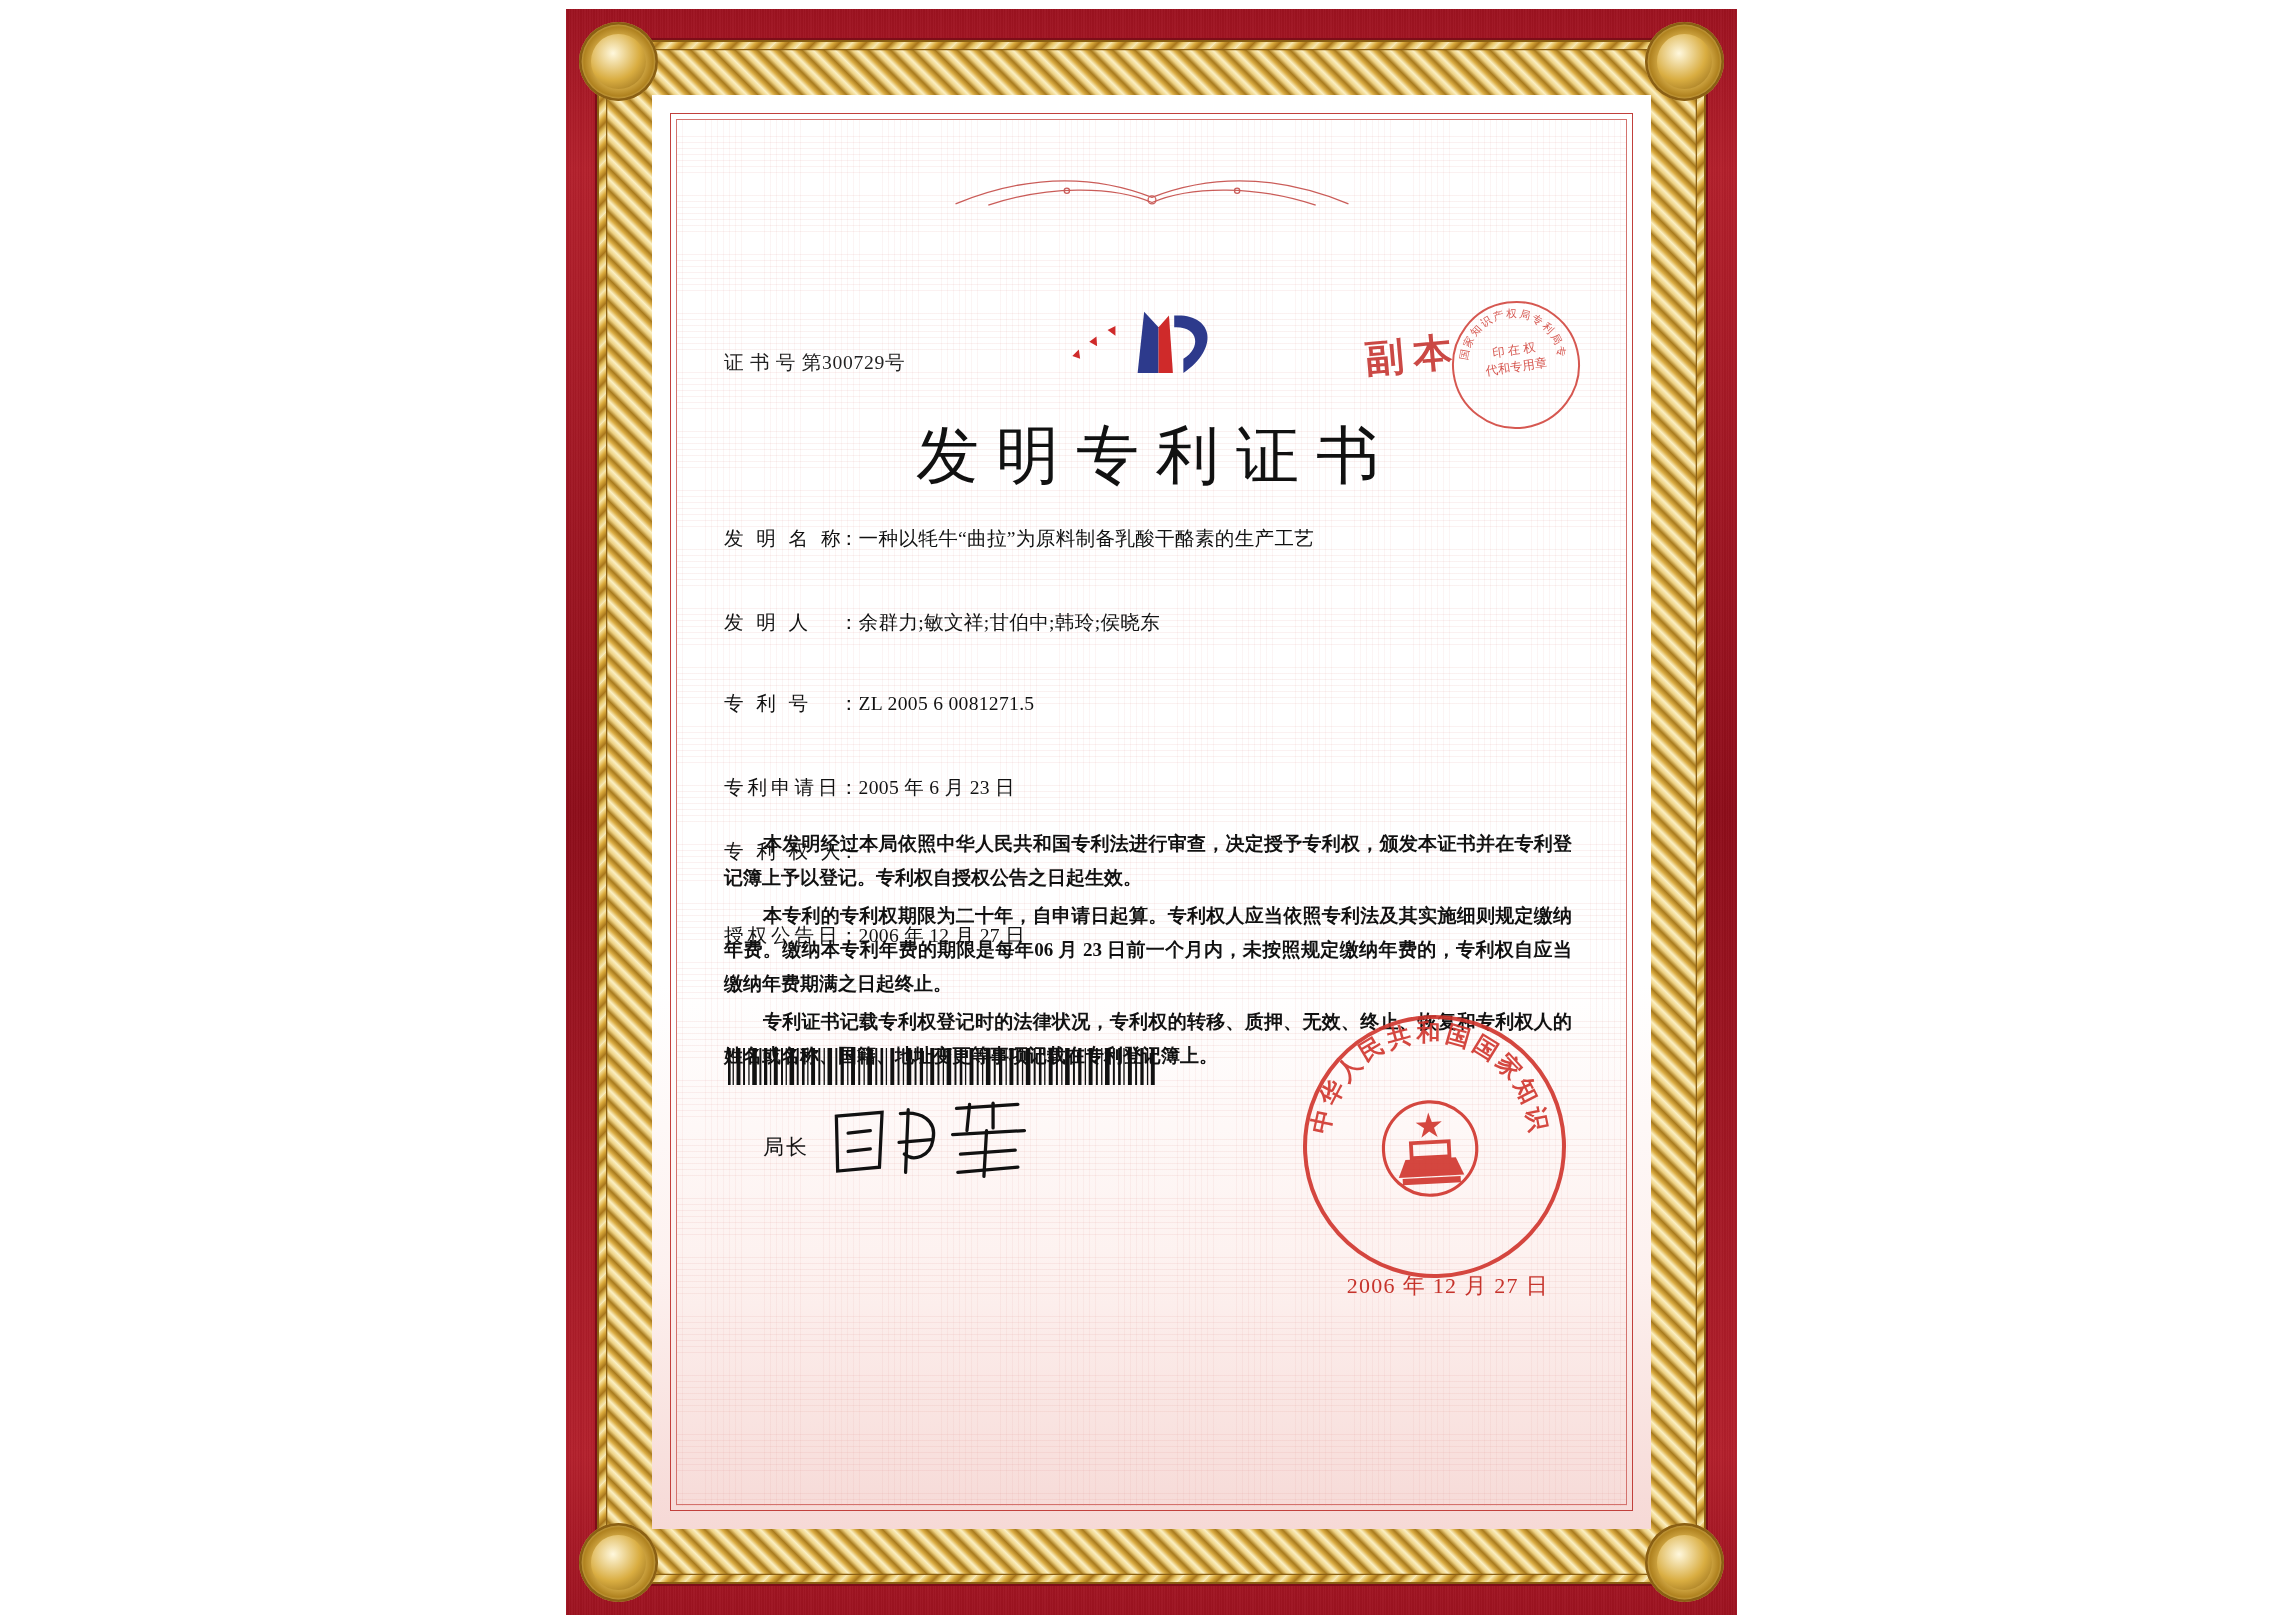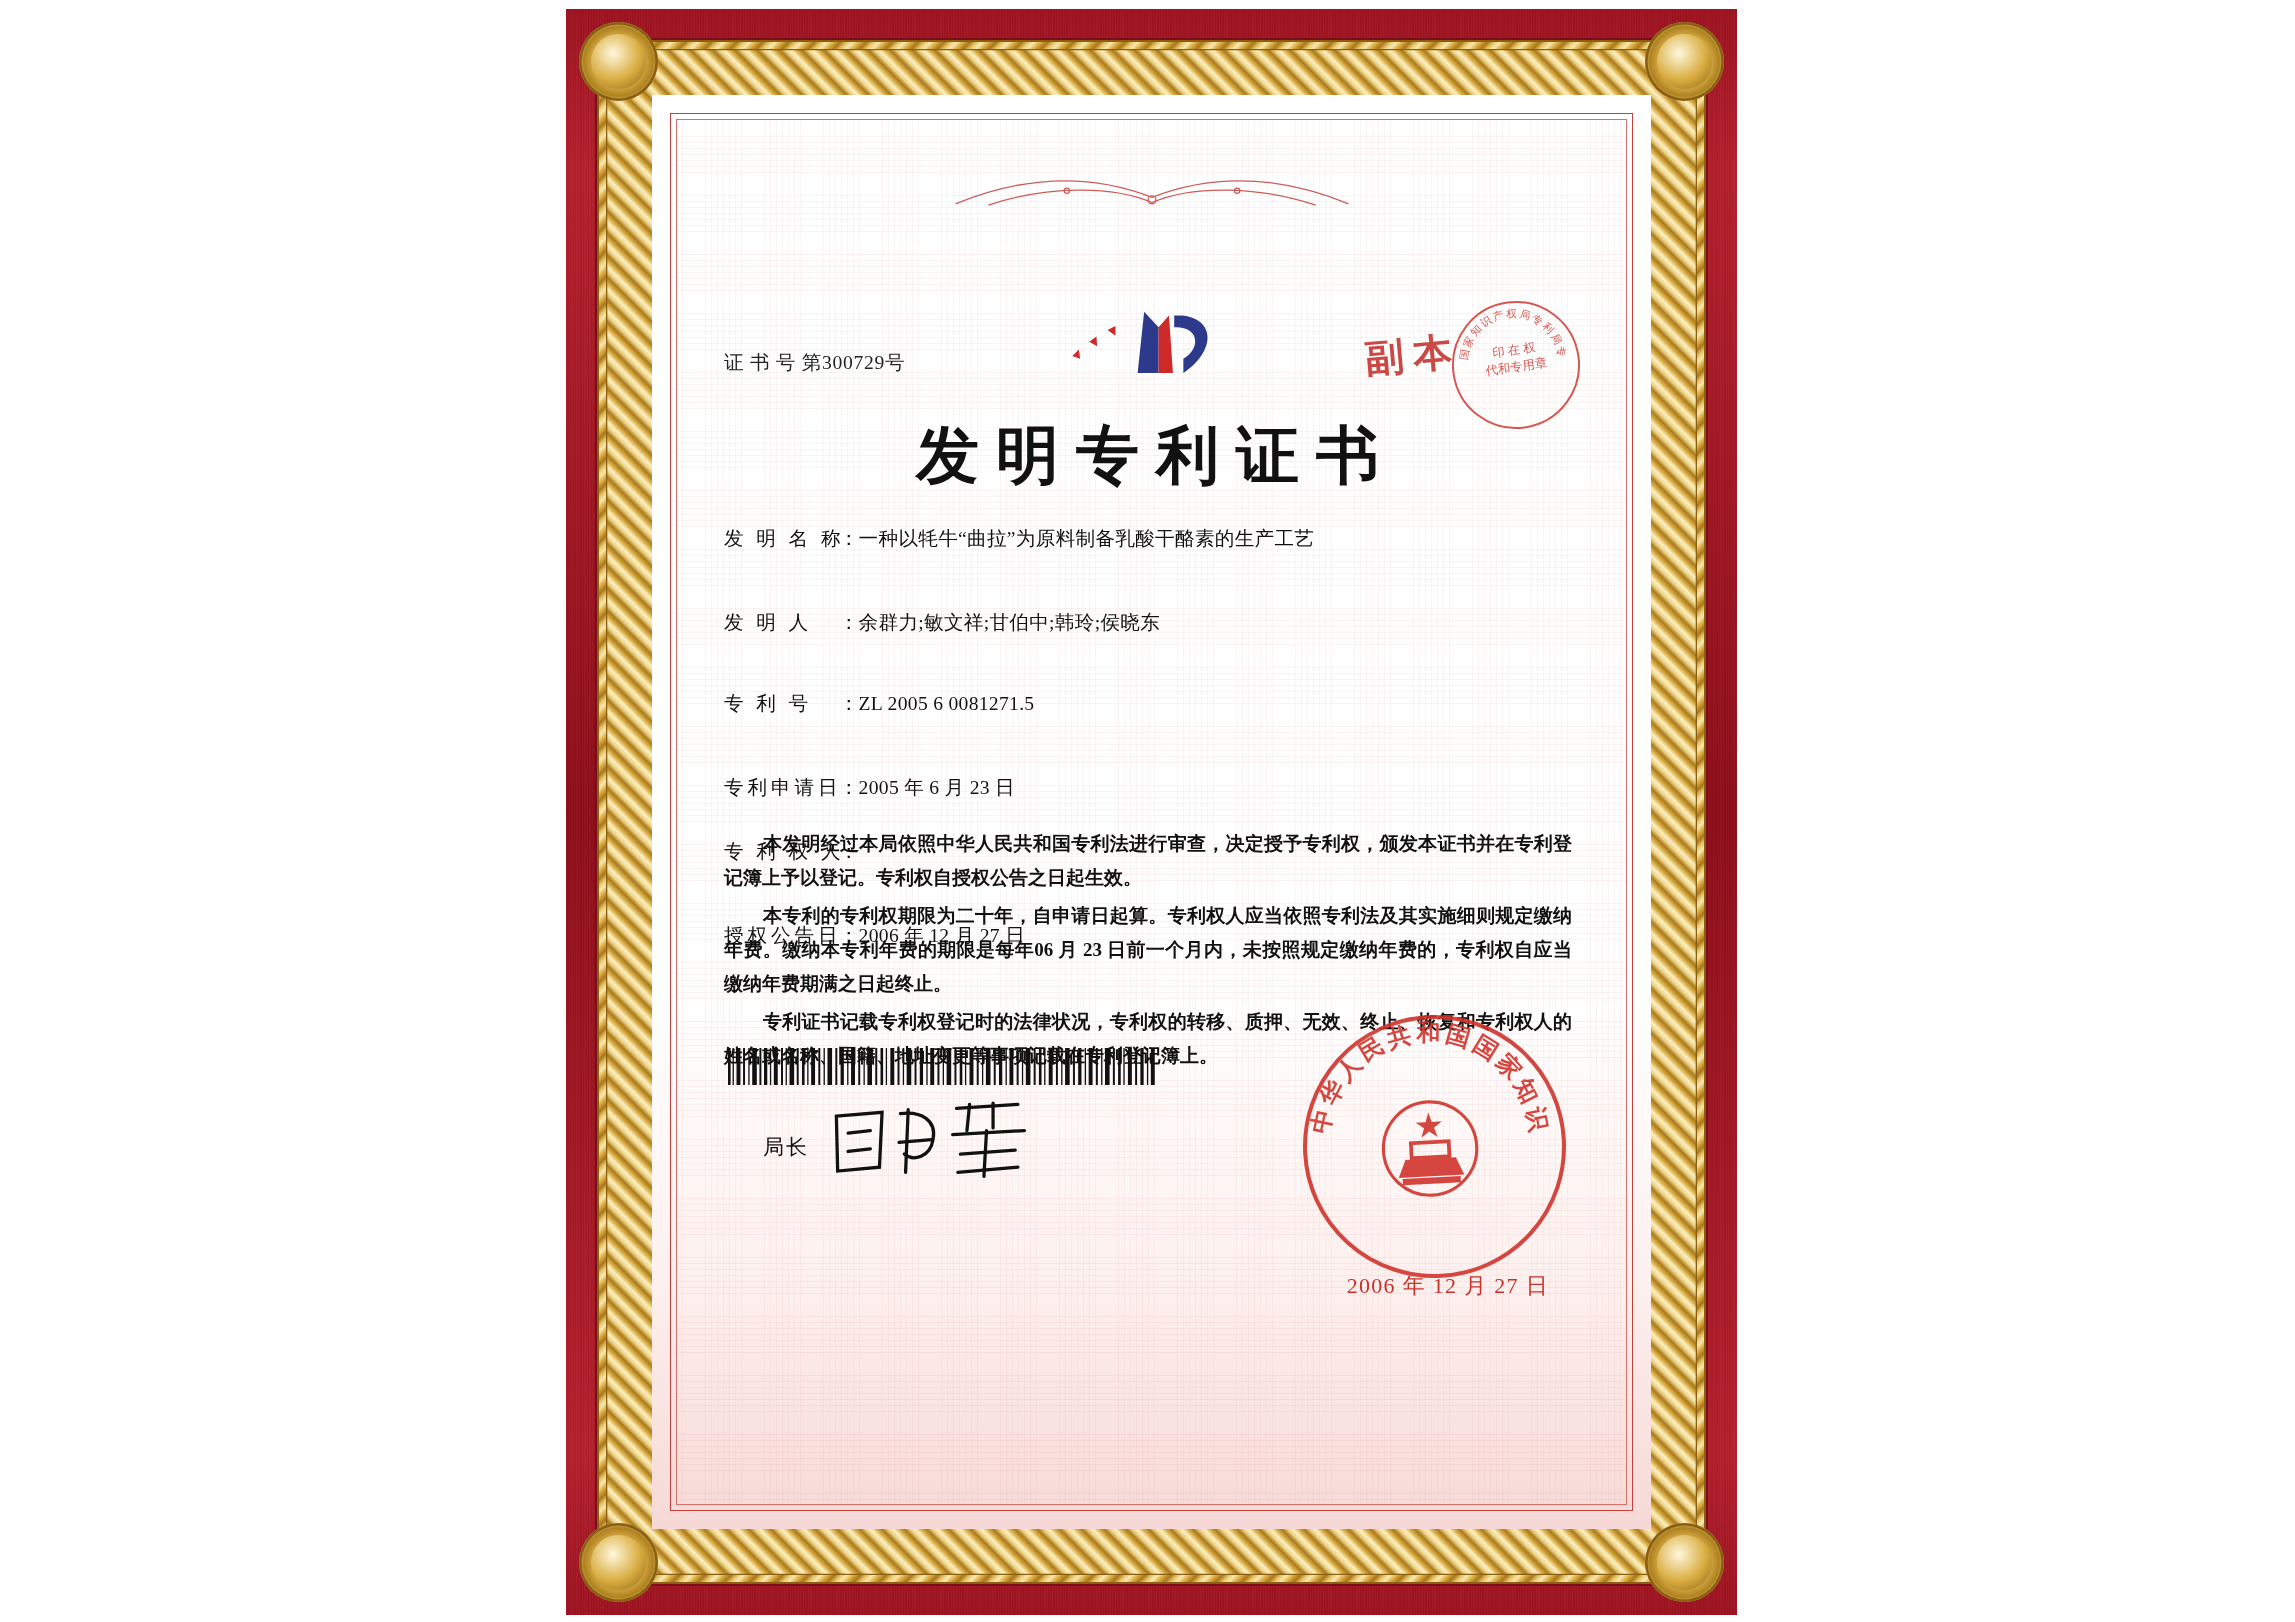"发明专利证书" .title { font-weight: 700 -> 400 }
